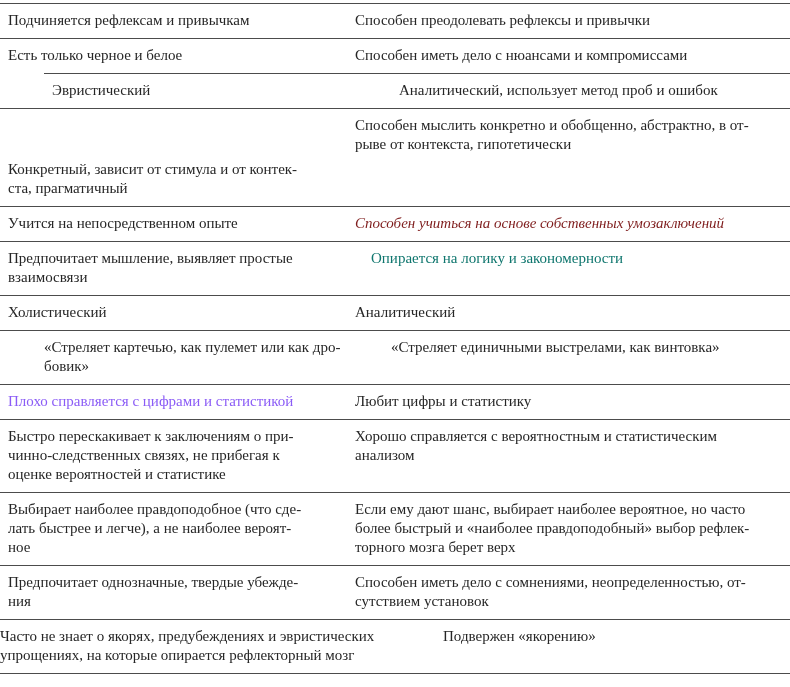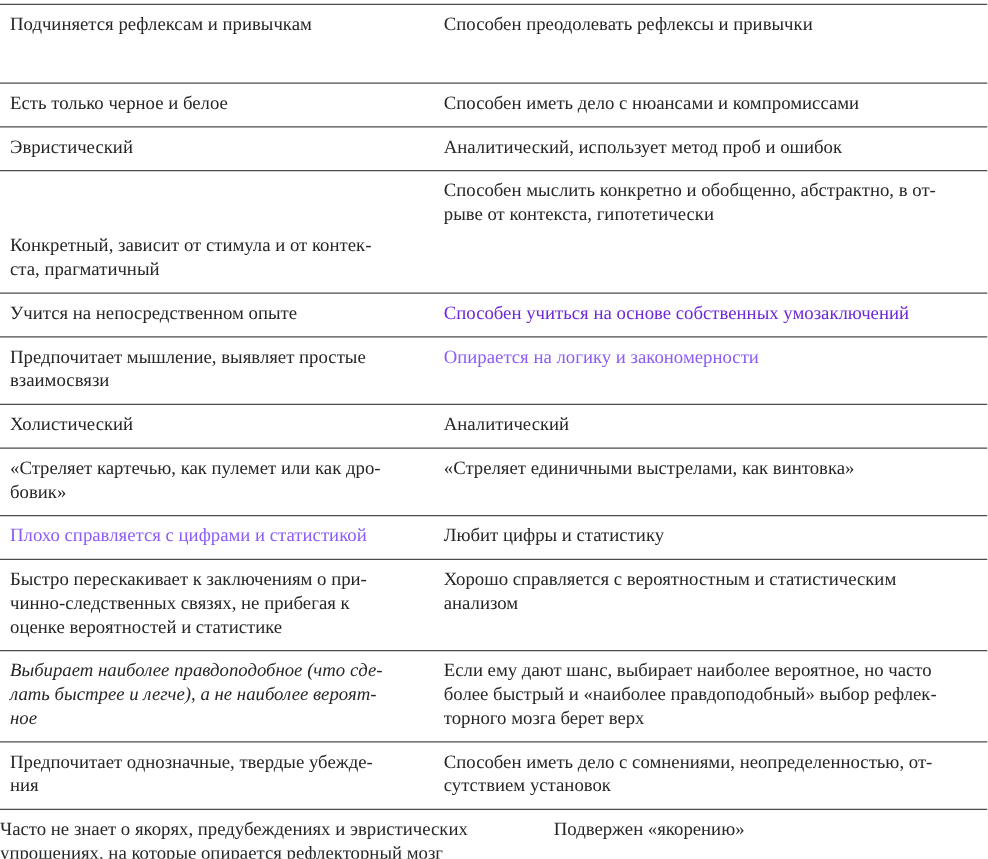"Есть только черное и белое" div.row { margin-top: 28px -> none }
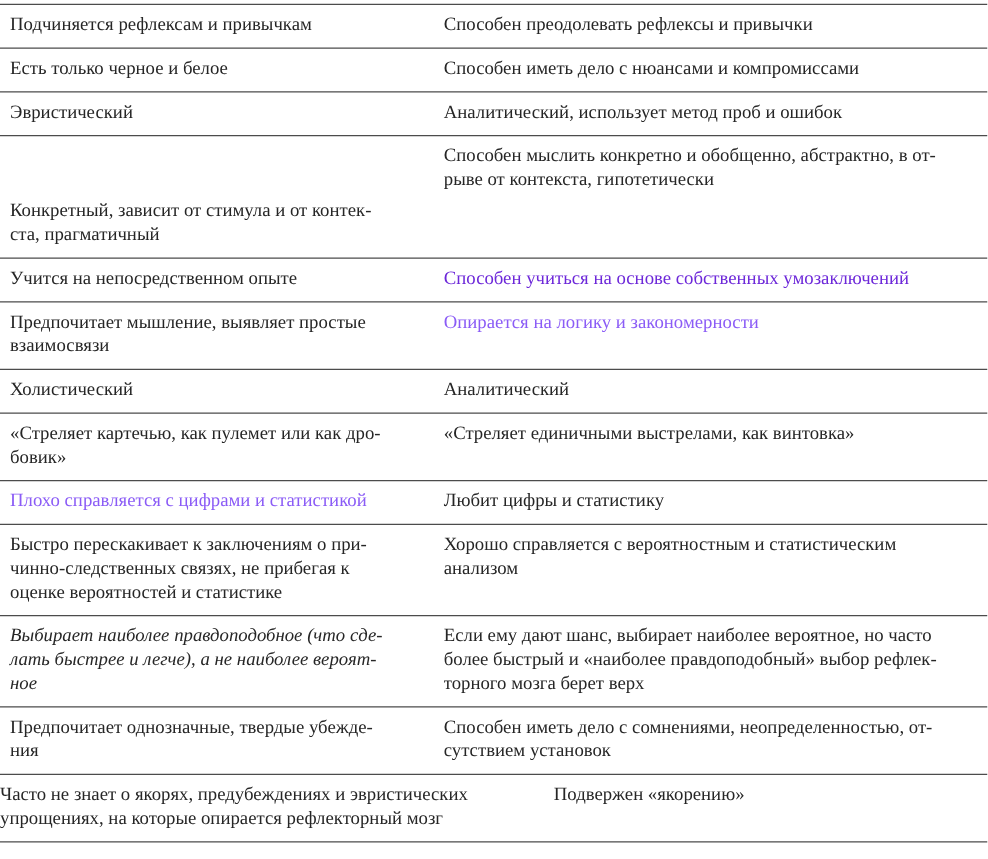"Эвристический" div.row { margin-left: none -> 44px }
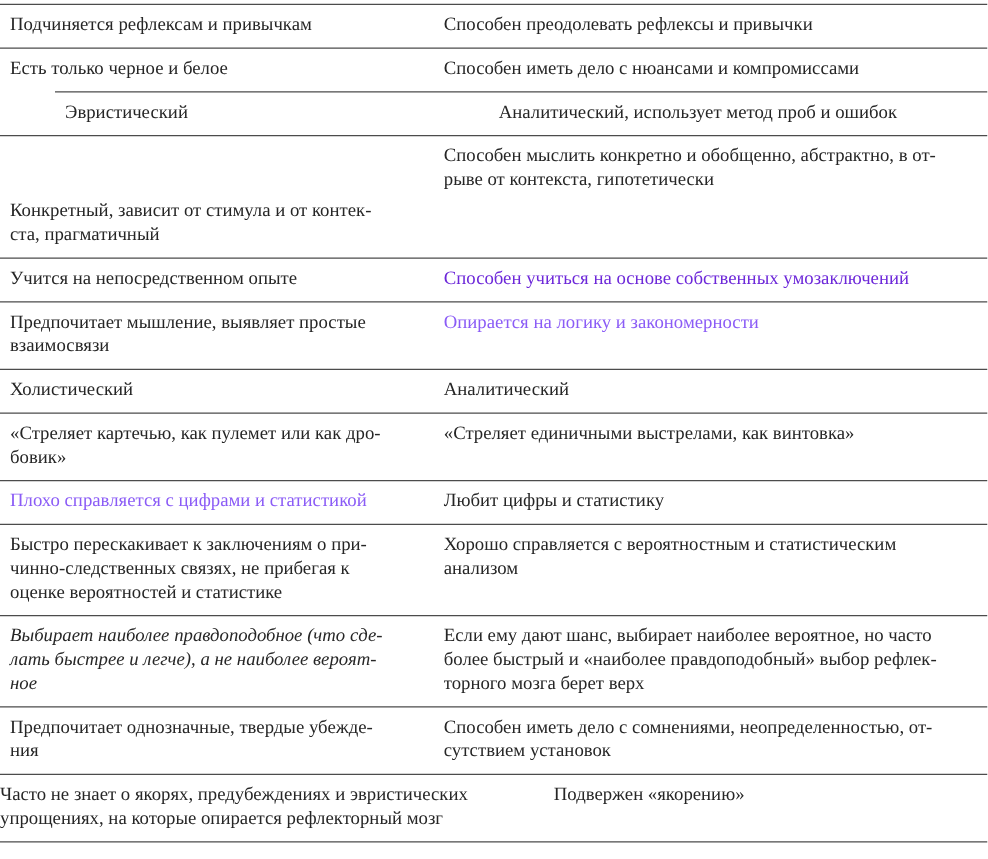"Способен учиться на основе собственных" div.cell { color: #6d28d9 -> #7f1d1d; font-style: none -> italic }
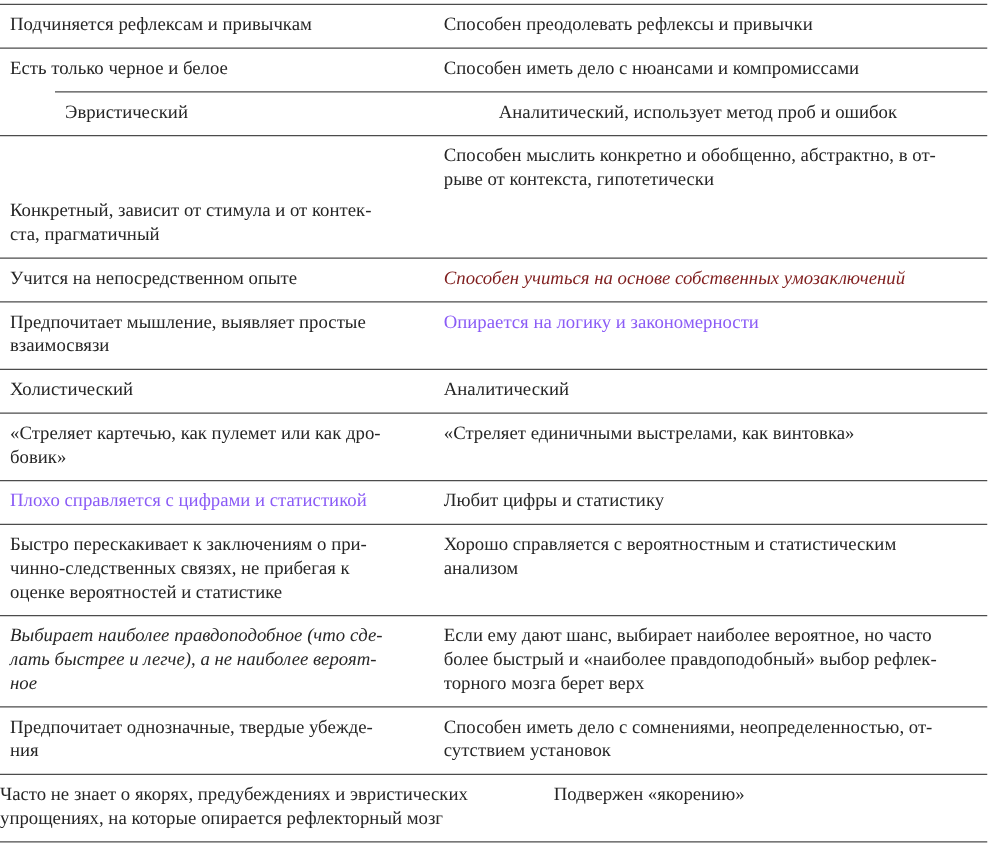"Опирается на логику и закономерности" div.cell { color: #8b5cf6 -> #0f766e; margin-left: none -> 16px }
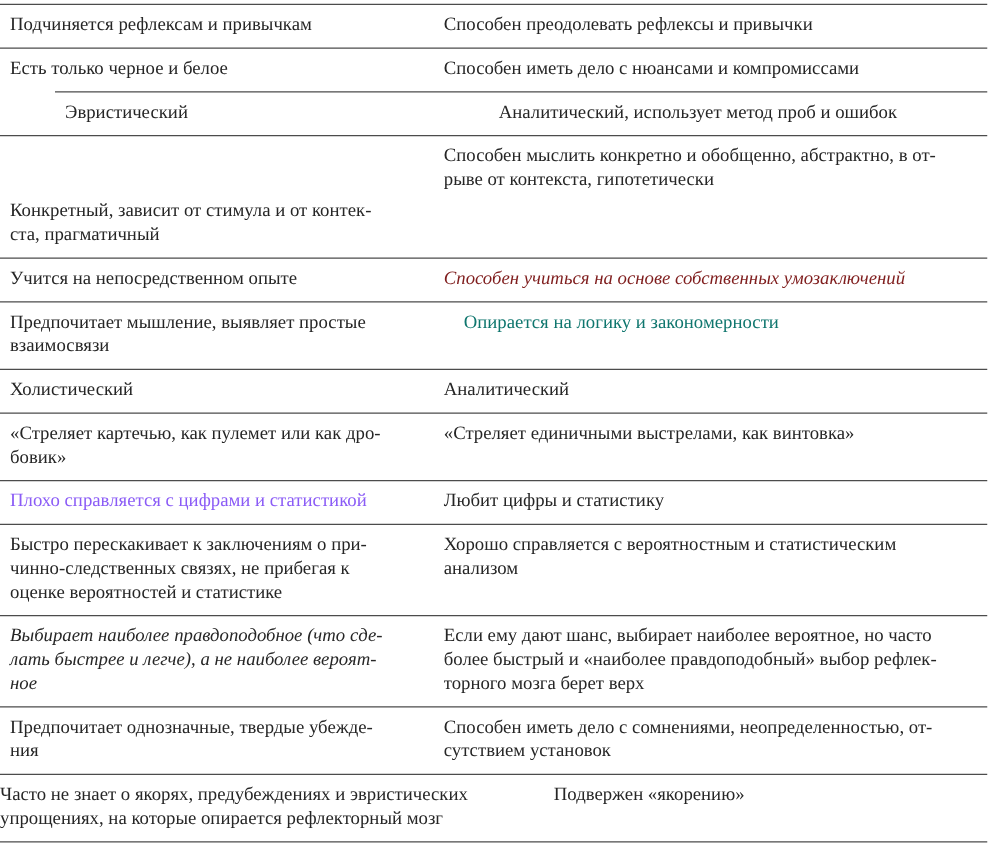"«Стреляет картечью, как пулемет или" div.row { padding-left: none -> 36px }
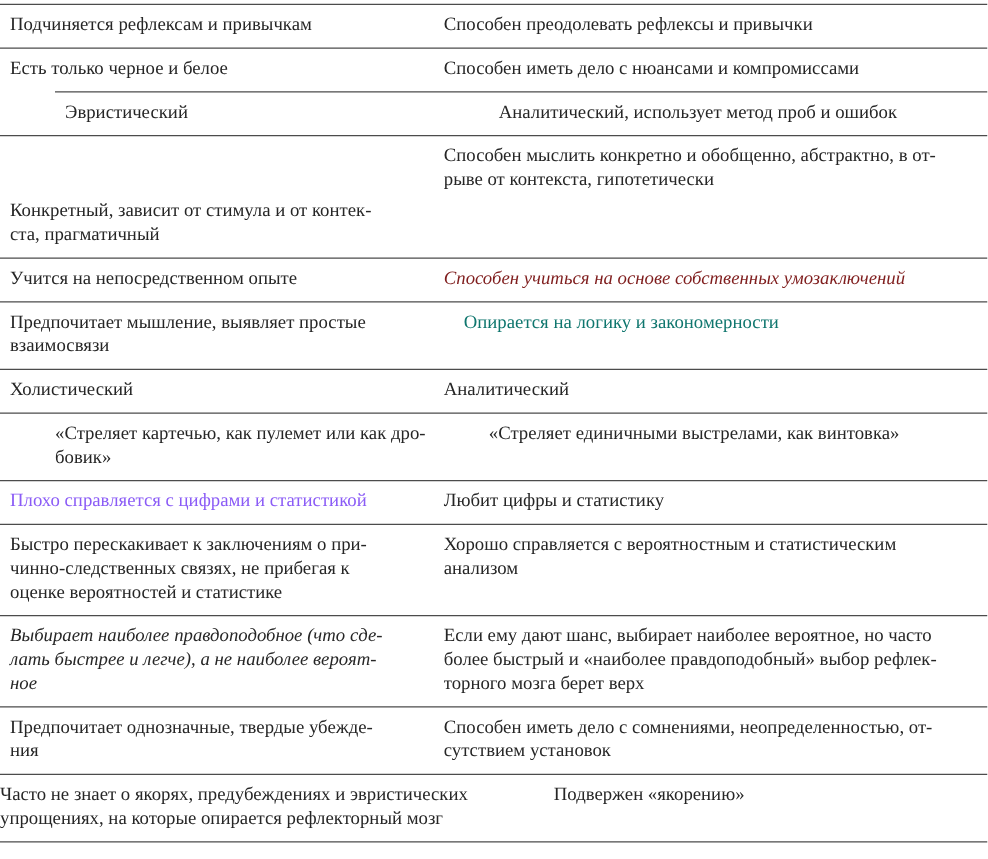"Выбирает наиболее правдоподобное (что" div.cell { font-style: italic -> none }
